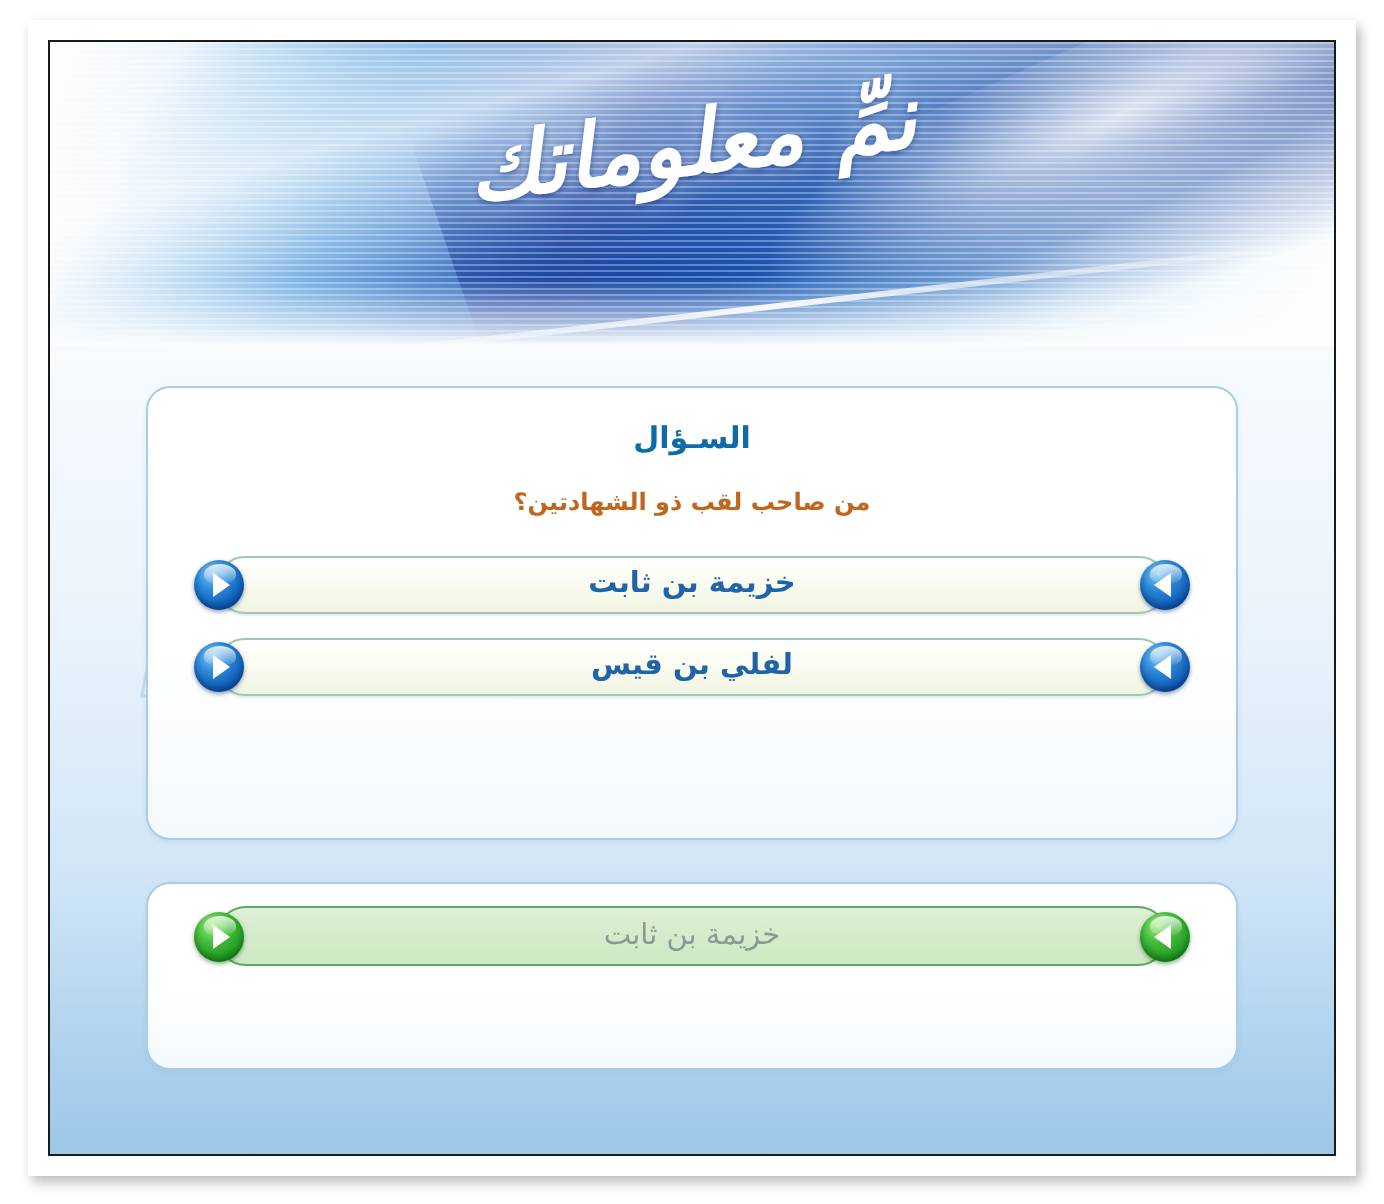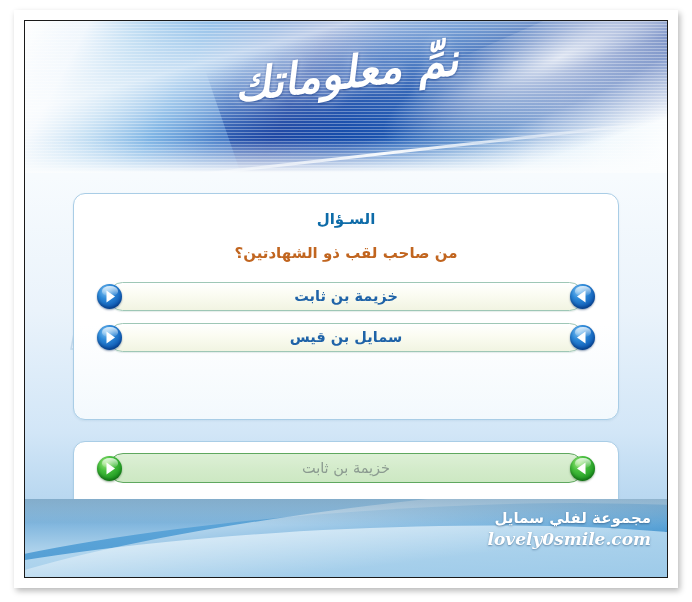"من صاحب لقب ذو الشهادتين؟" .question-text { font-size: 15px -> 12px }
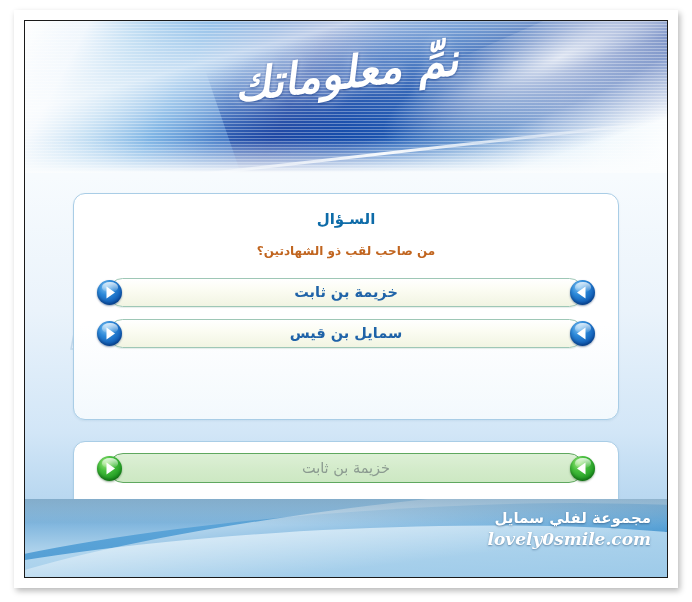"سمايل بن قيس" div.option-label { text: سمايل -> لفلي }
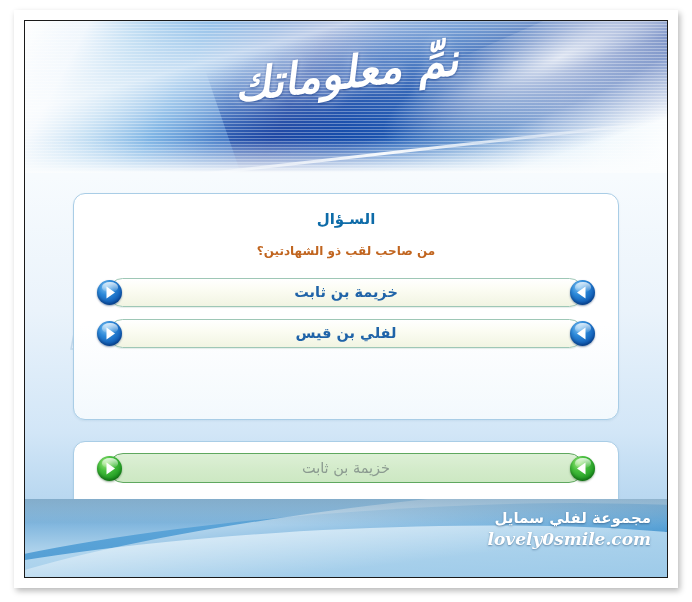"مجموعة لفلي سمايل" div { html: <div> <div></div> <div></div> <div></div> <div></div> <div></div> <div> <div>مجموعة لفلي سمايل</div> <div>lovely0smile.com</div> </div> </div> -> none }
